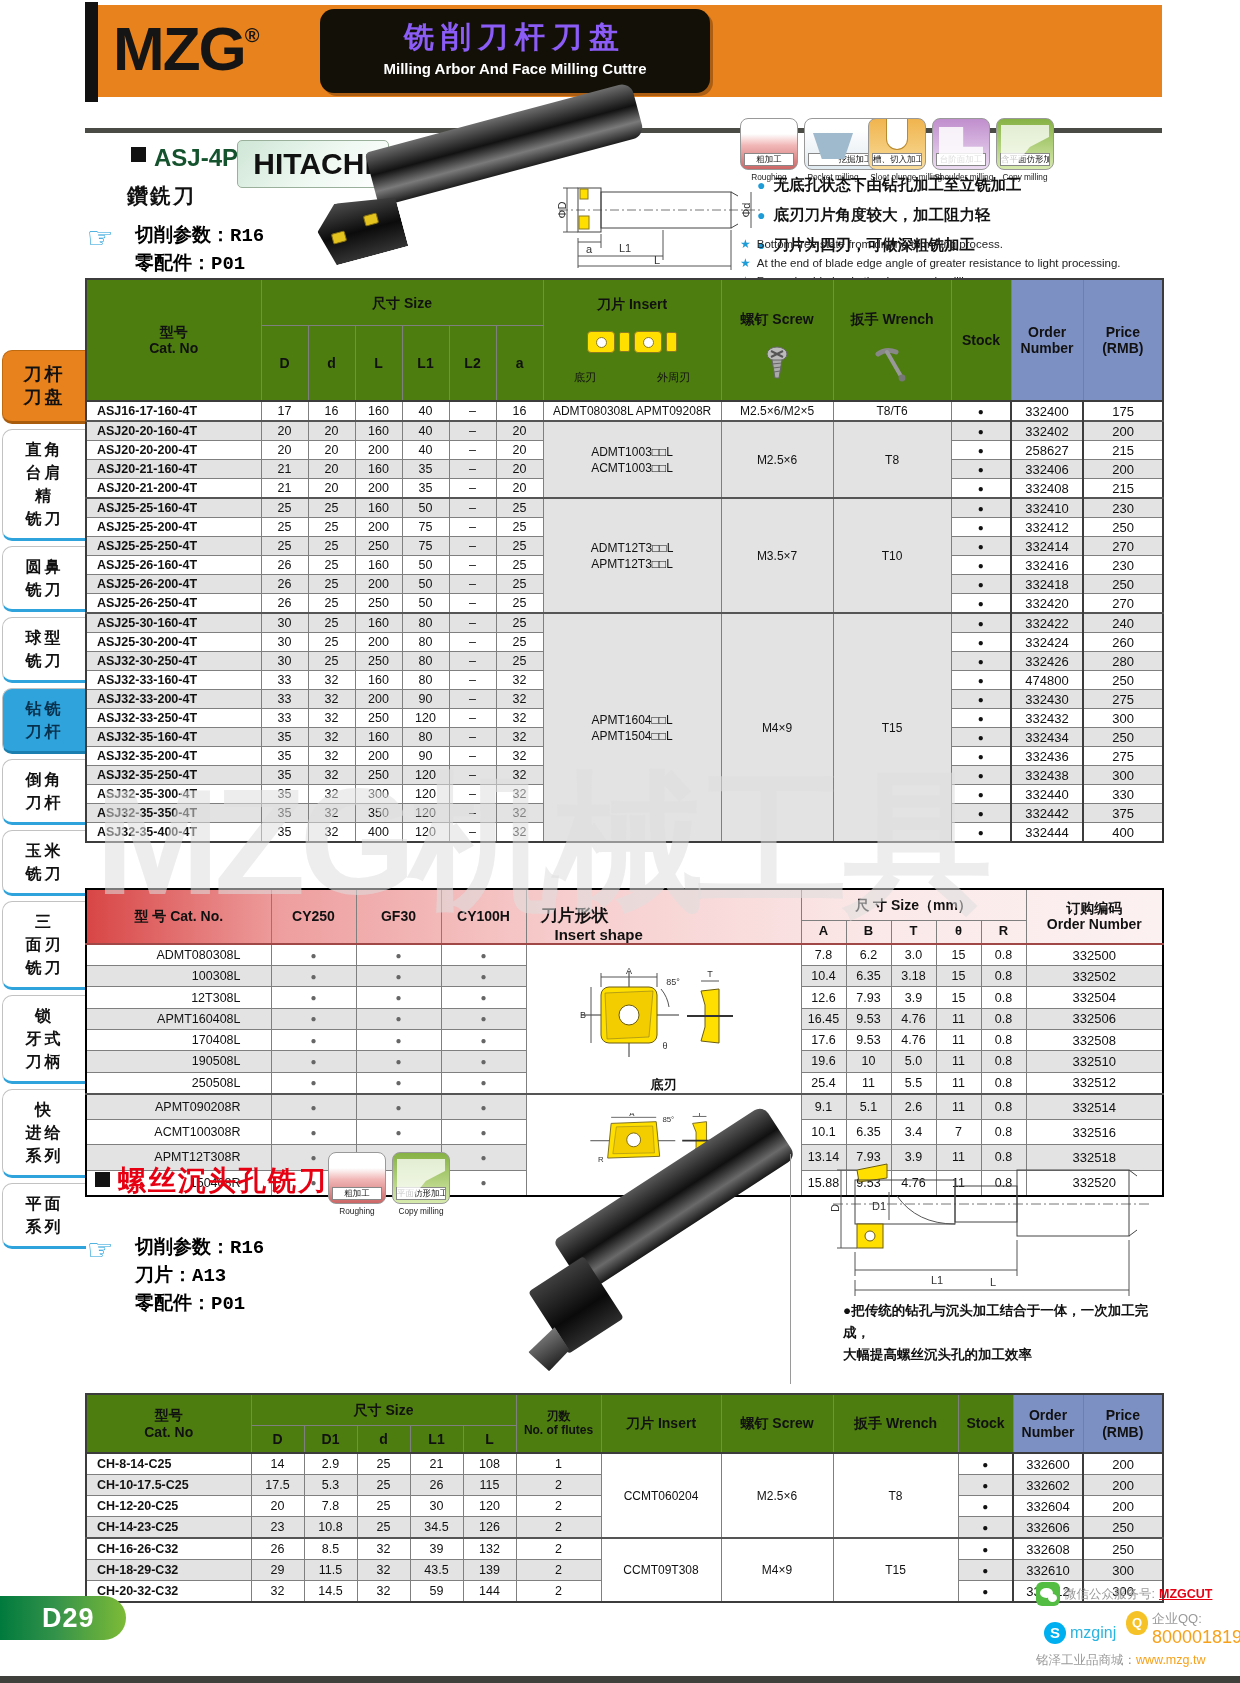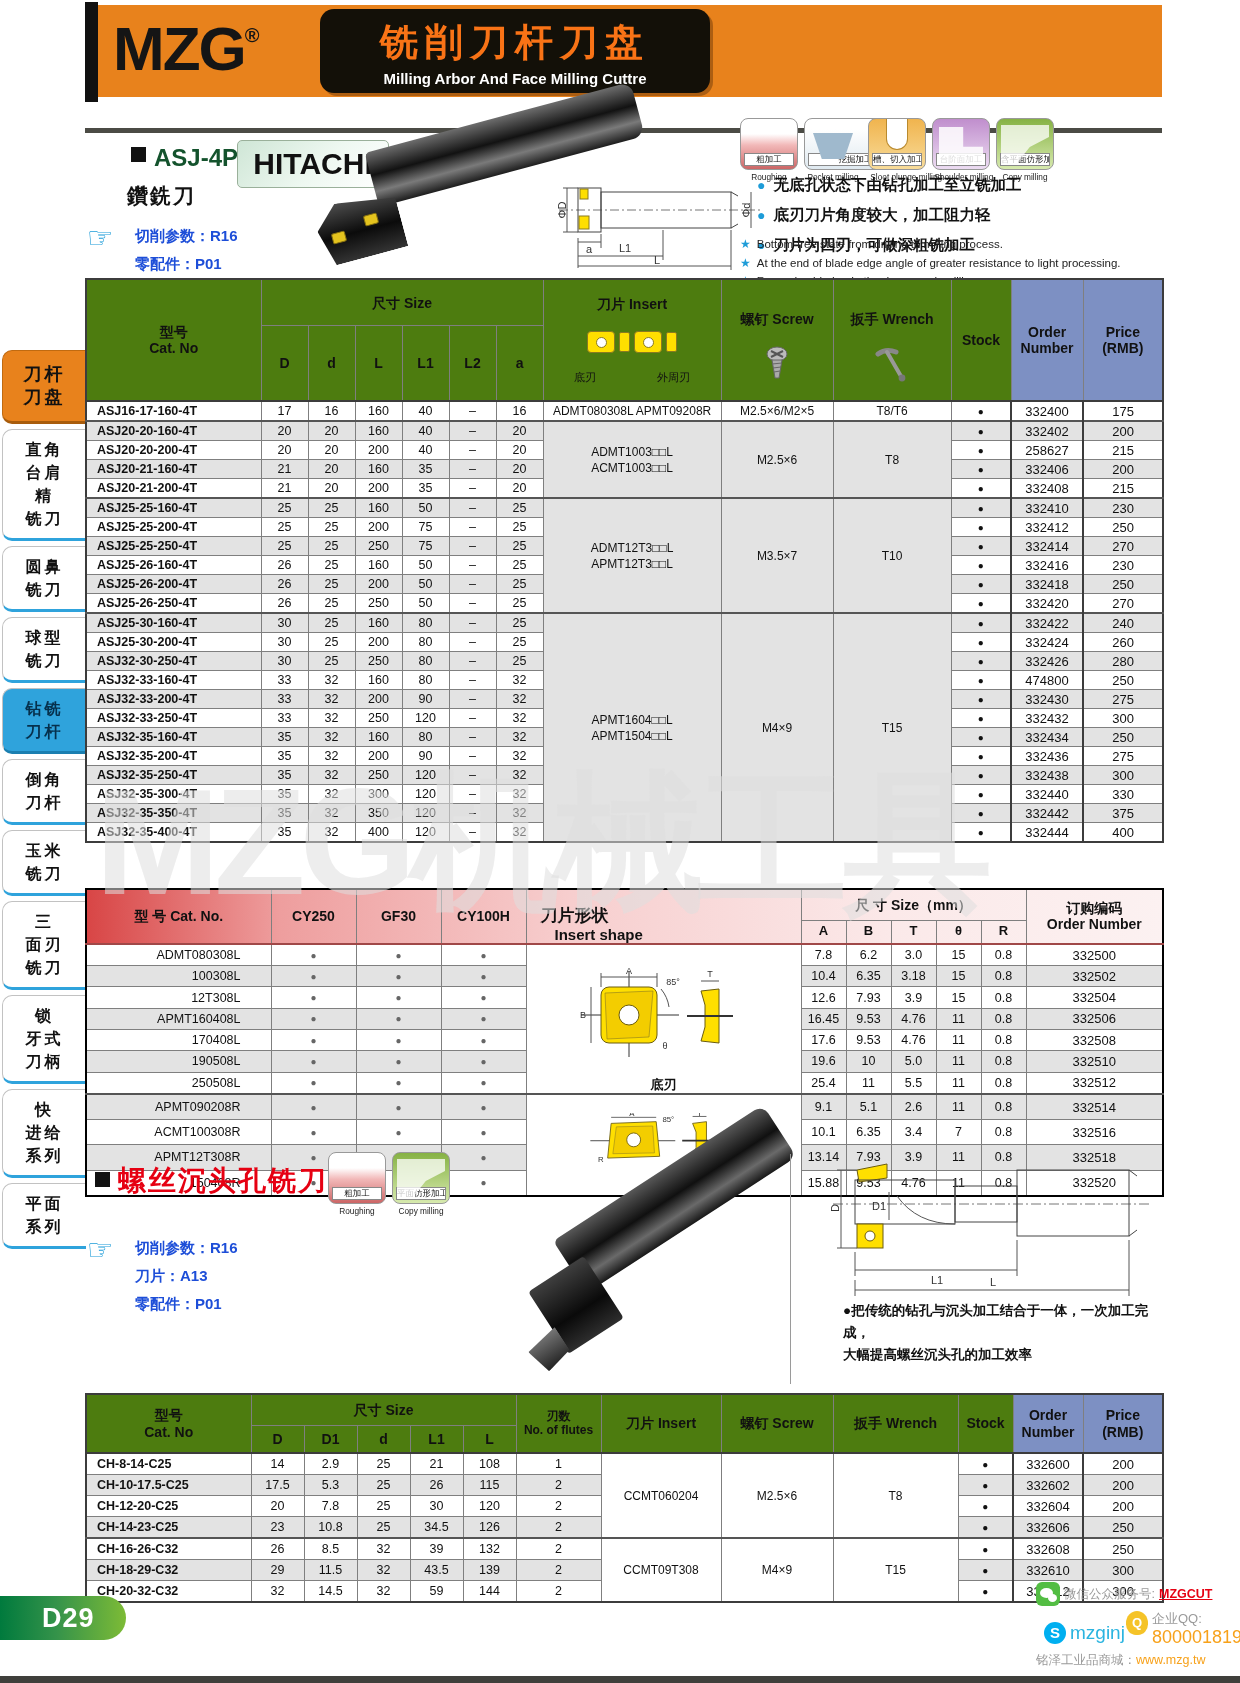"铣削刀杆刀盘" .title-cn { color: #f97316 -> #8b5cf6; font-size: 38px -> 30px }
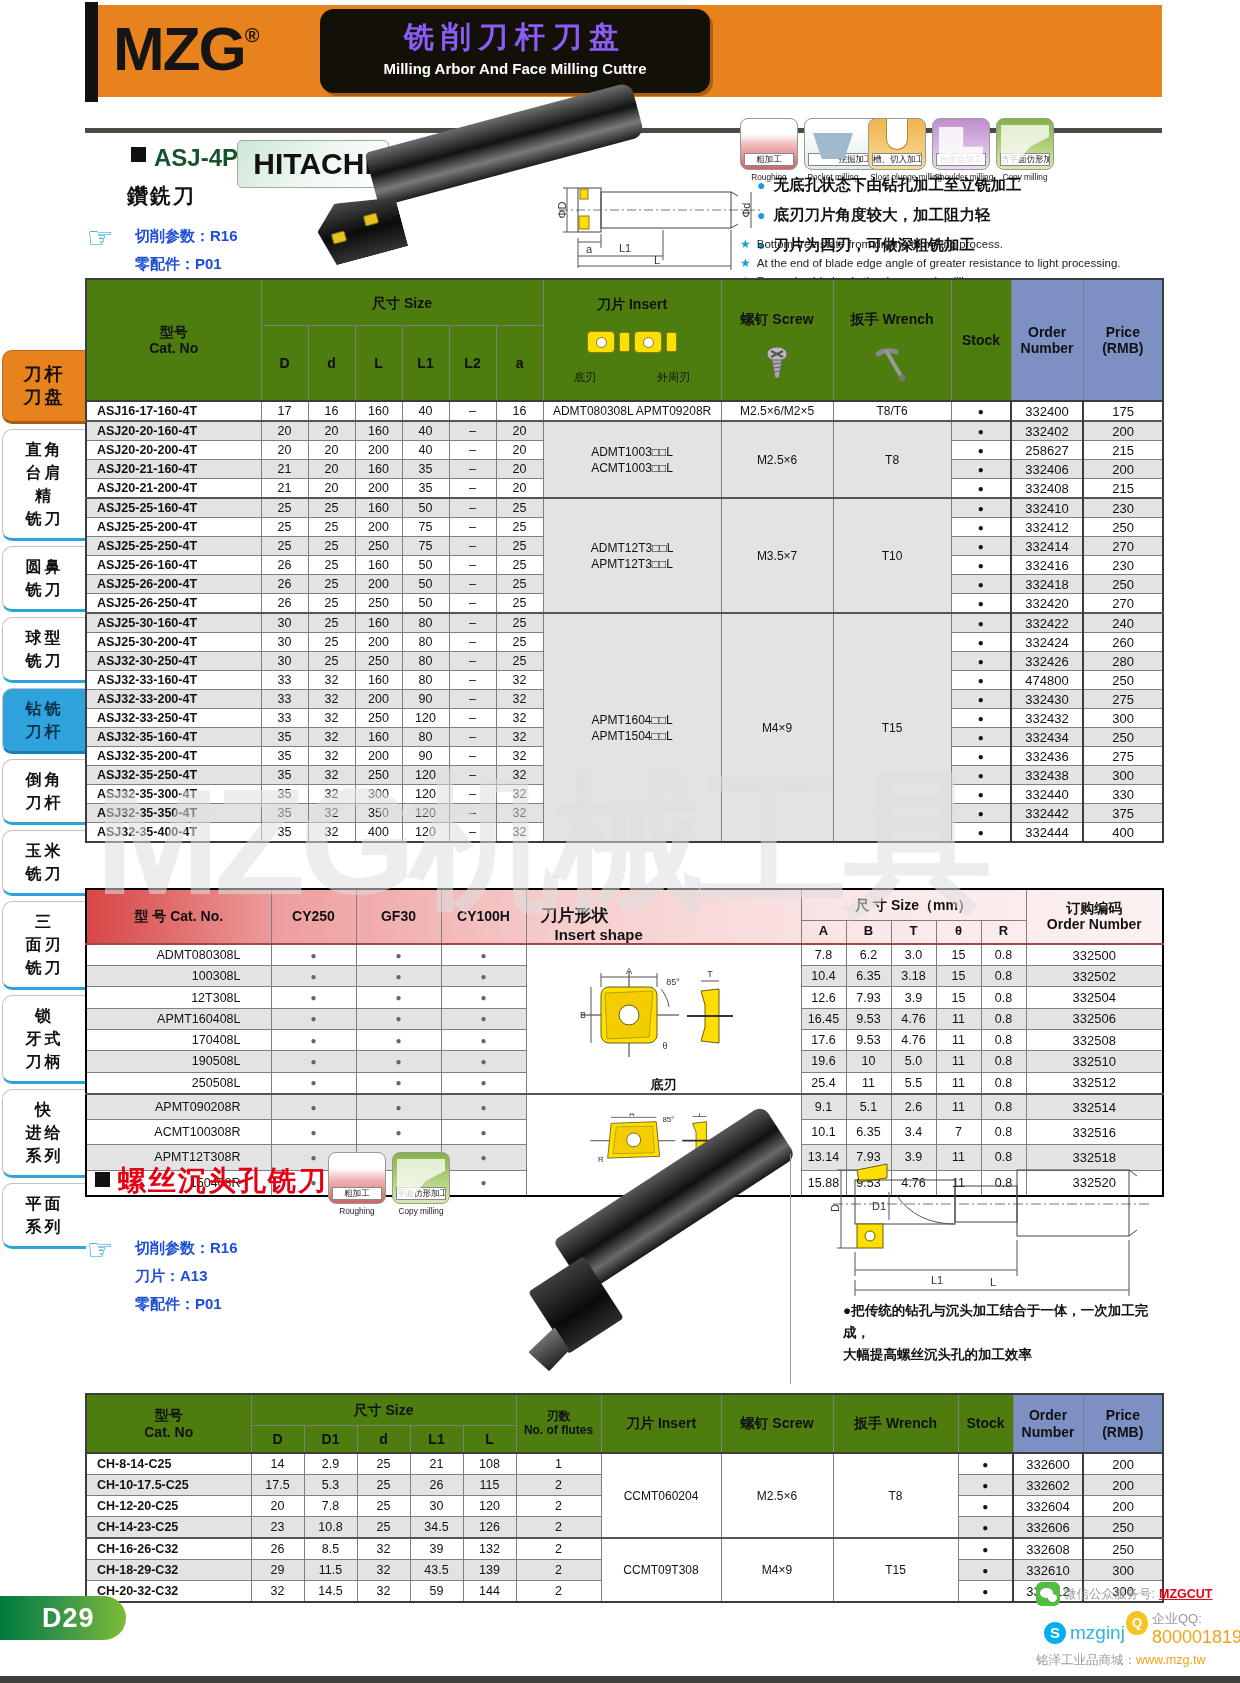"切削参数：R16" .param-line { color: #1d4ed8 -> #000000; font-family: none -> Liberation Mono, monospace; font-size: 15px -> 19px }
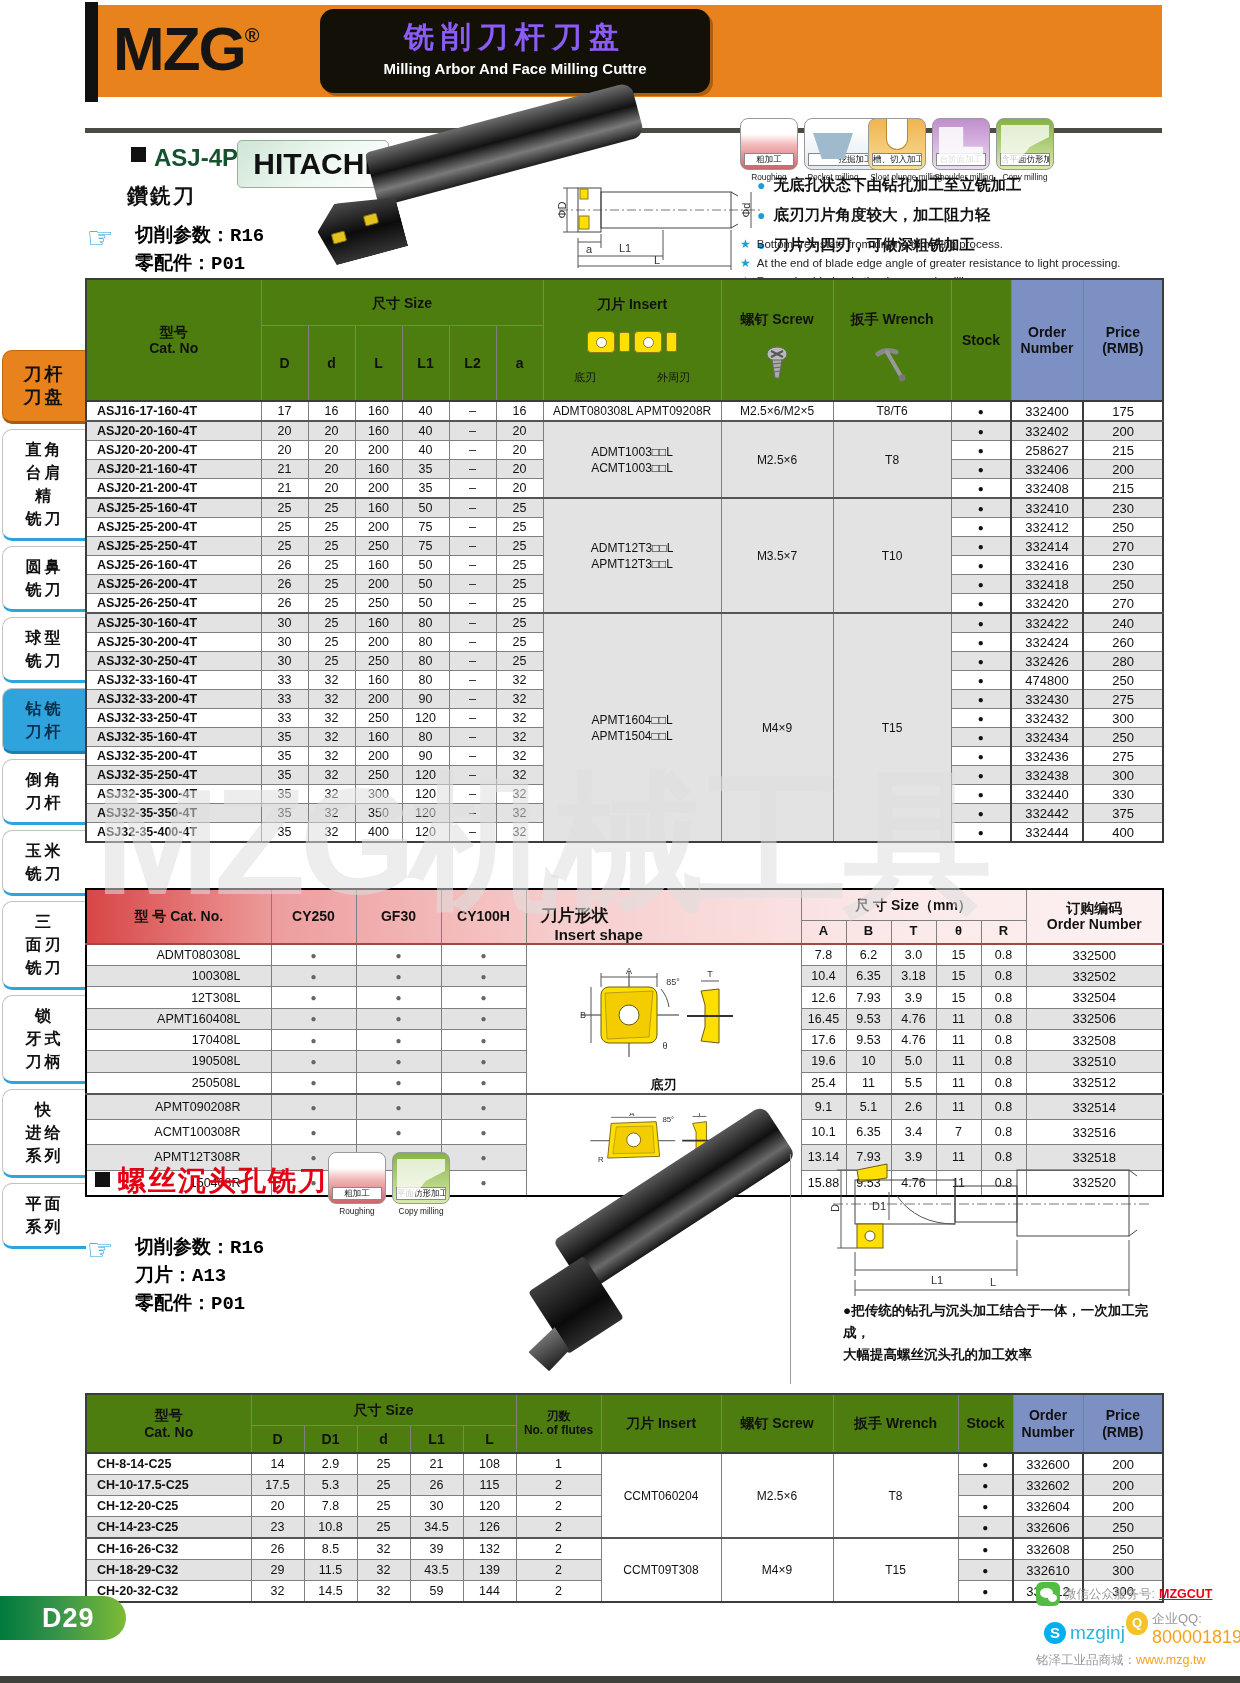"mzginj" .skype-name { font-size: 19px -> 16px }
